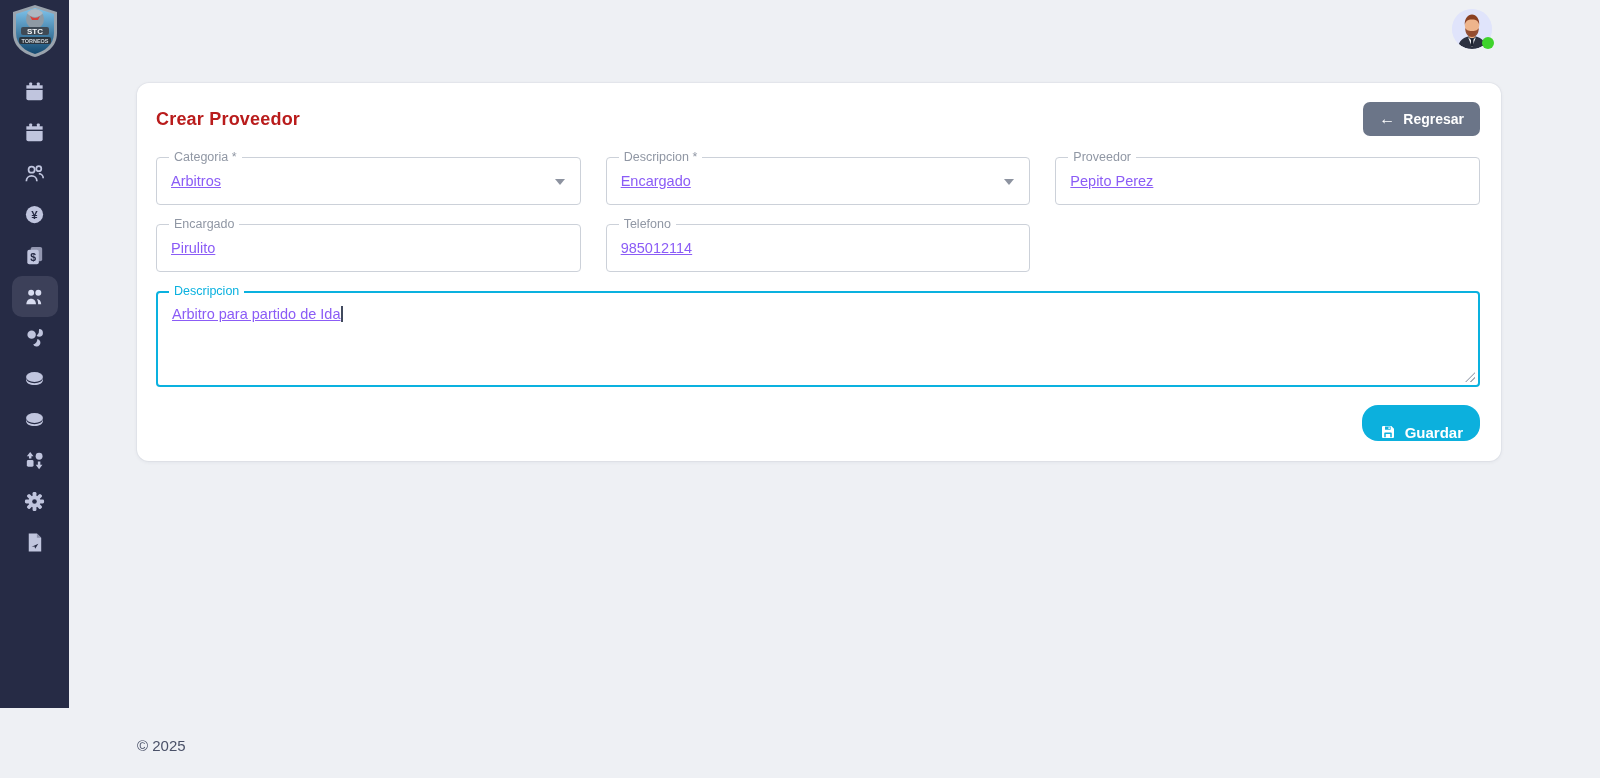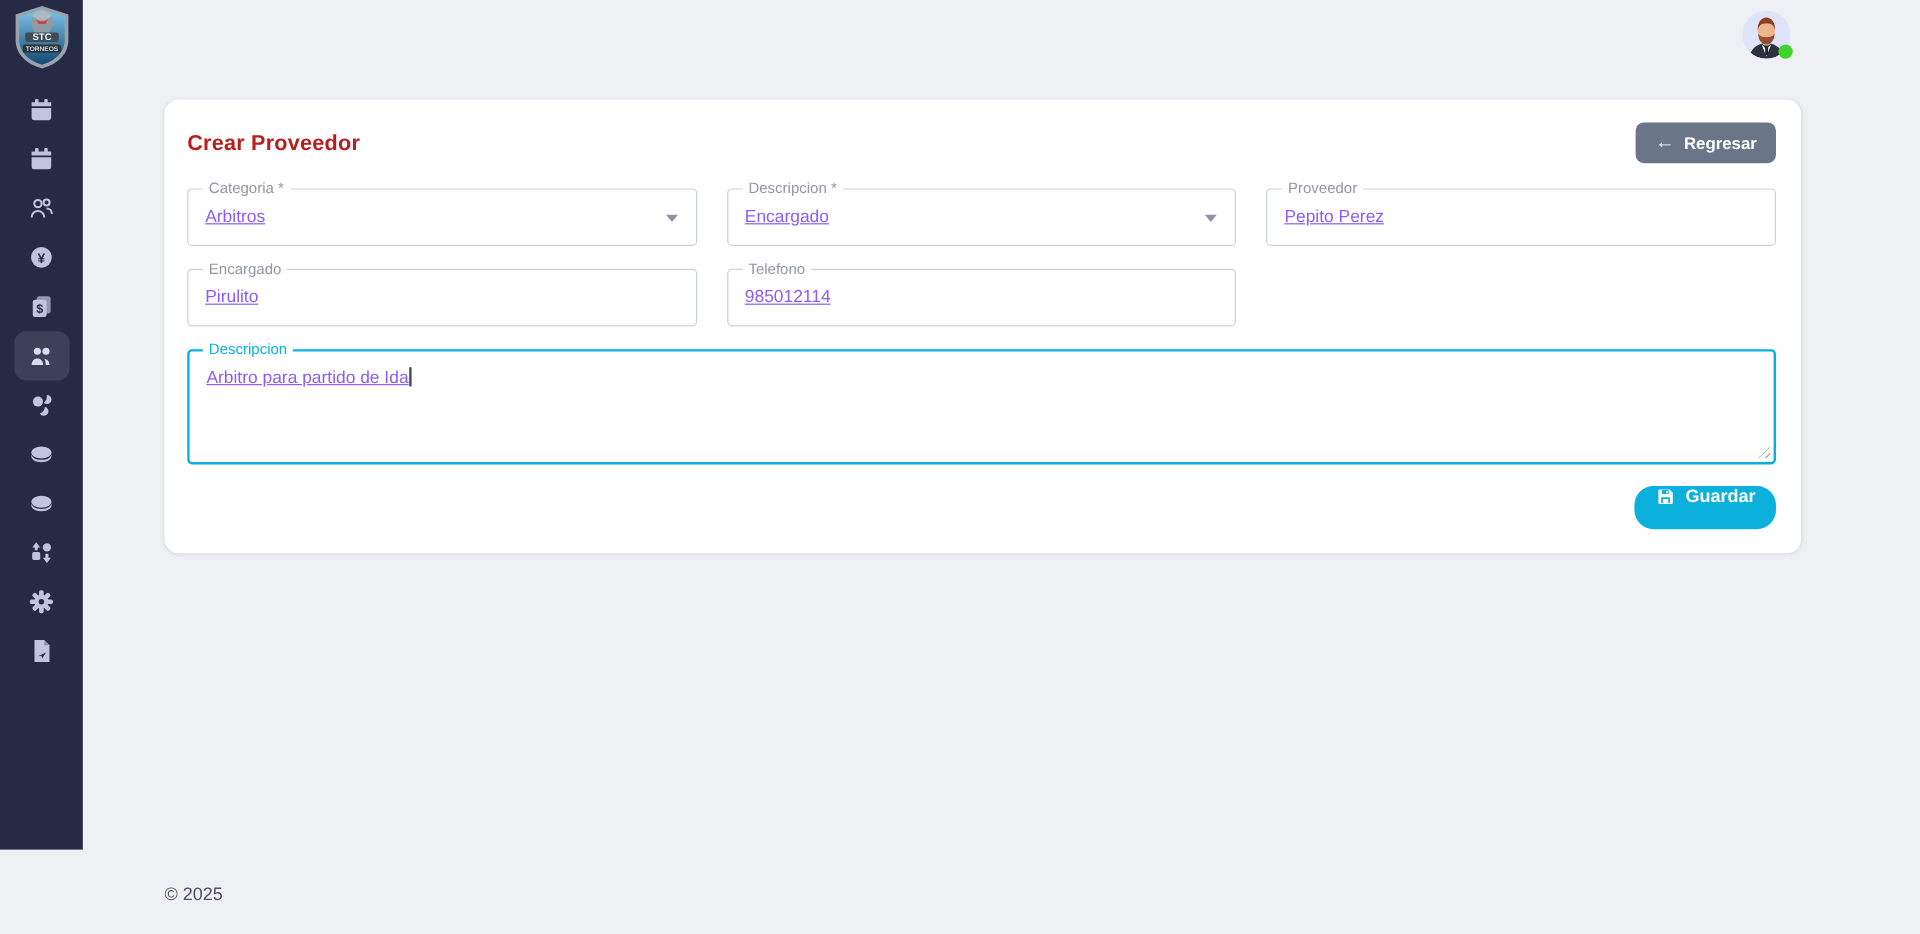"Guardar" .save-btn { align-items: flex-start -> flex-end }
